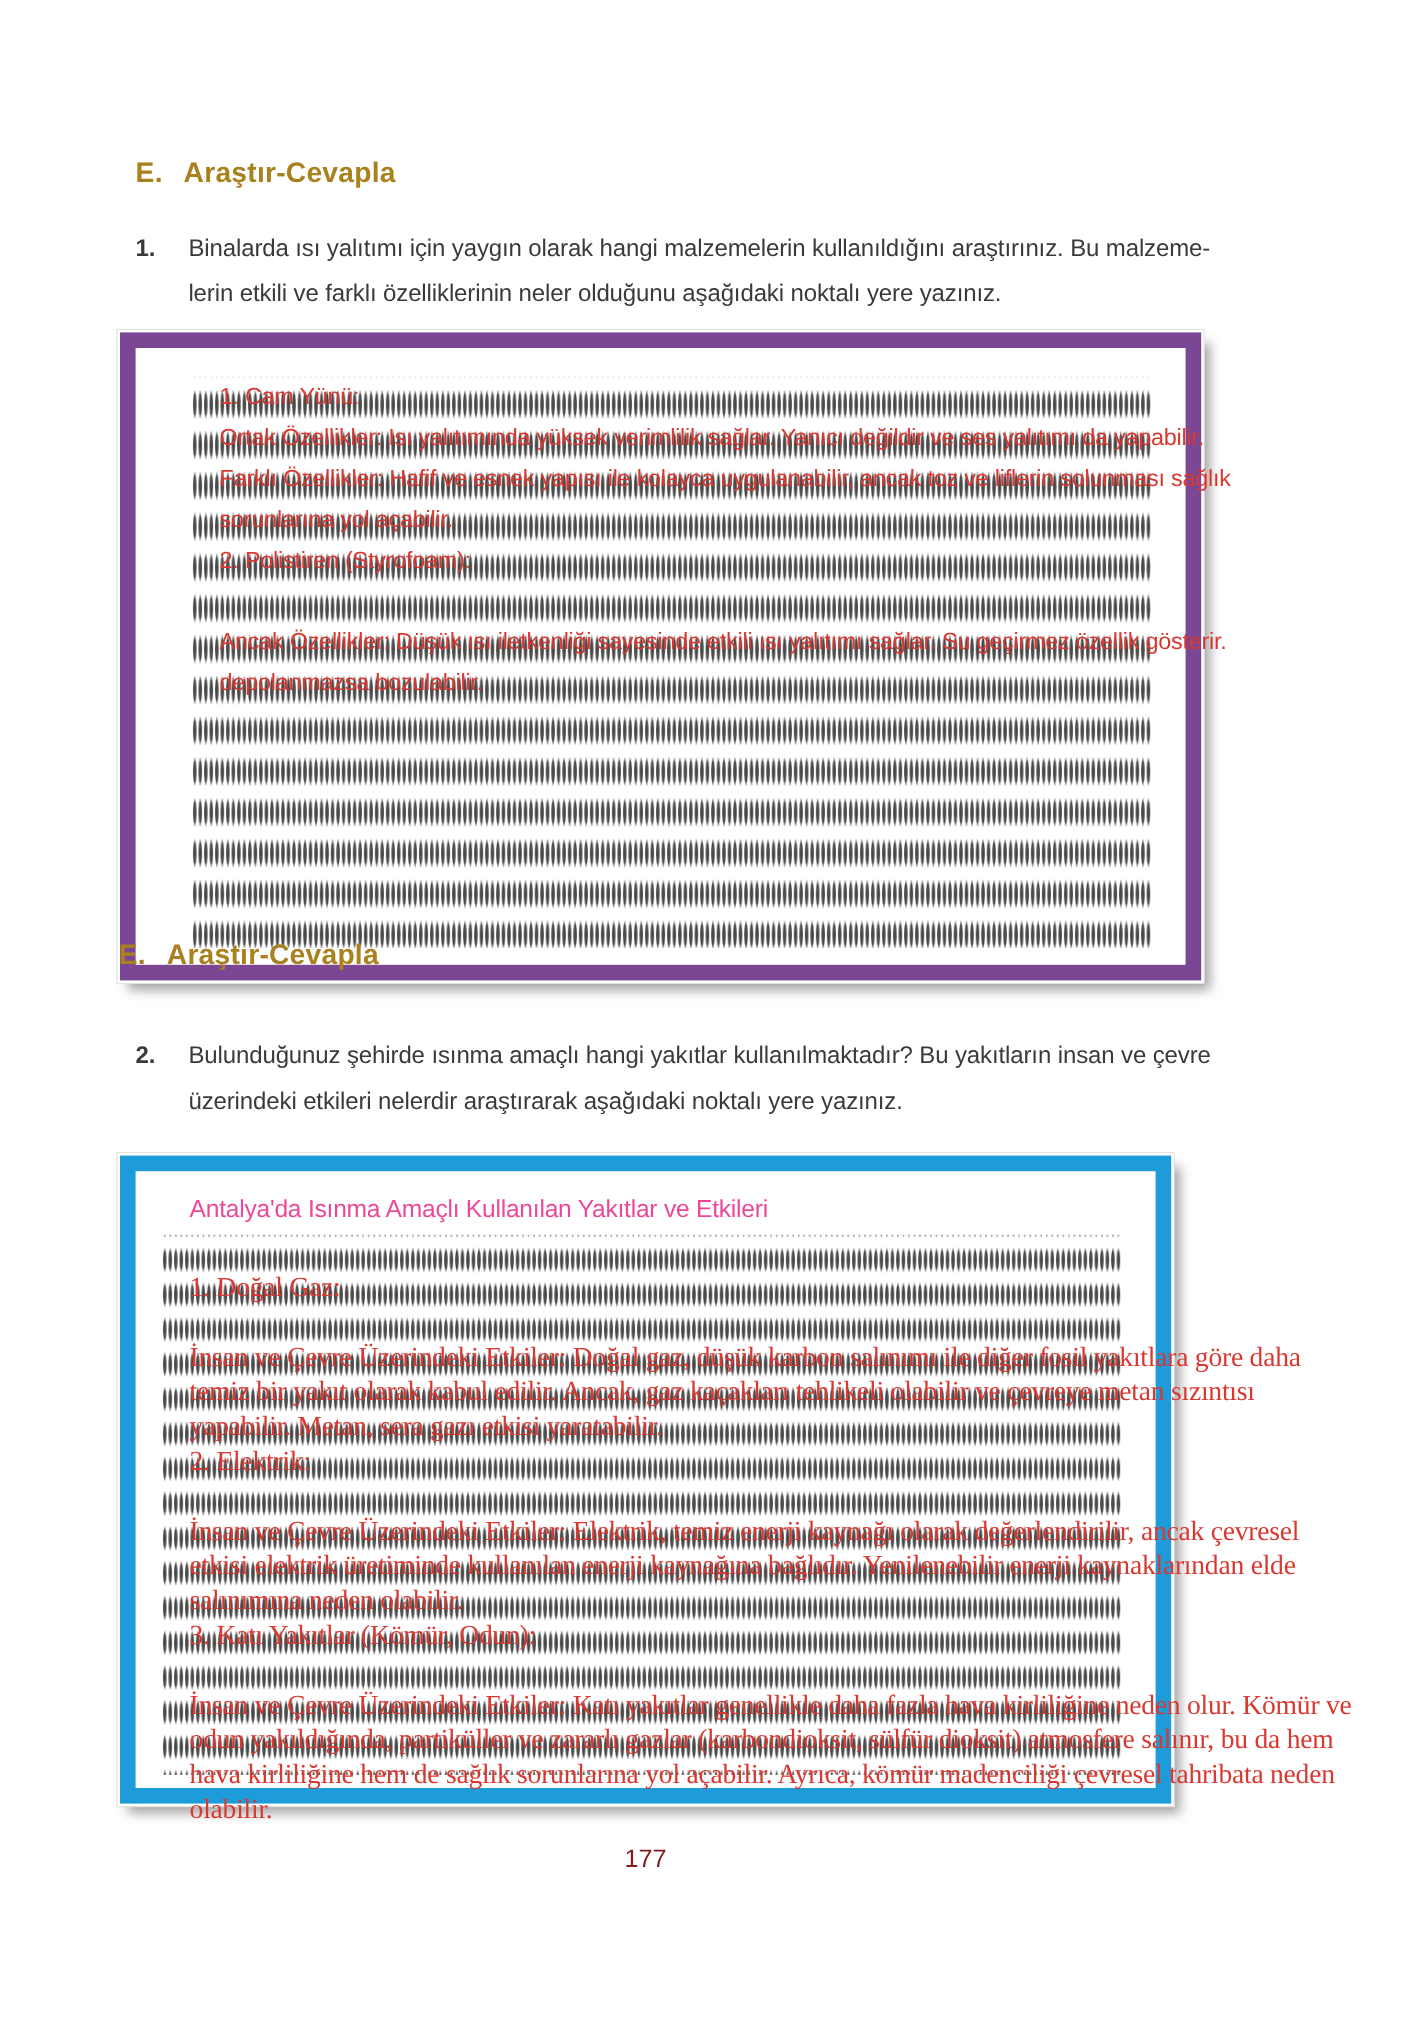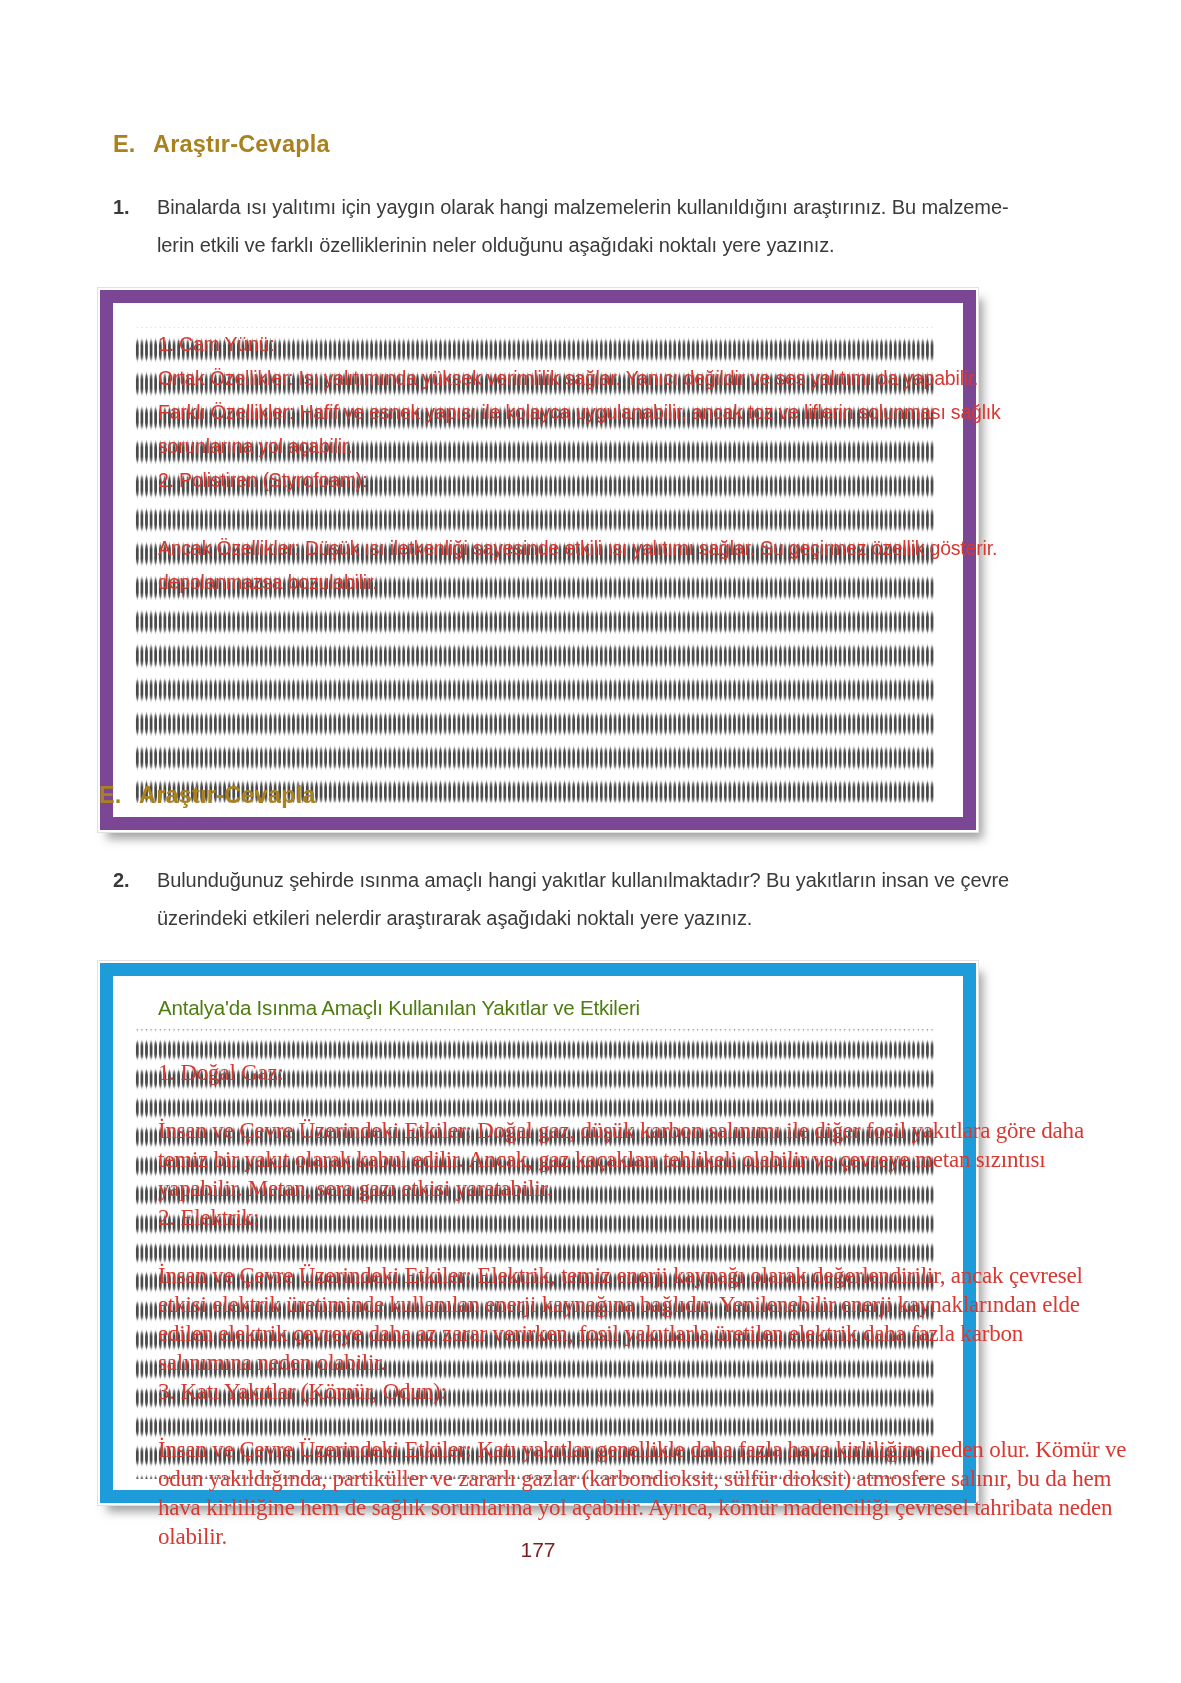"1. Cam Yünü:" #answer-box-1 { padding-left: none -> 25px; top: 290px -> 277px }
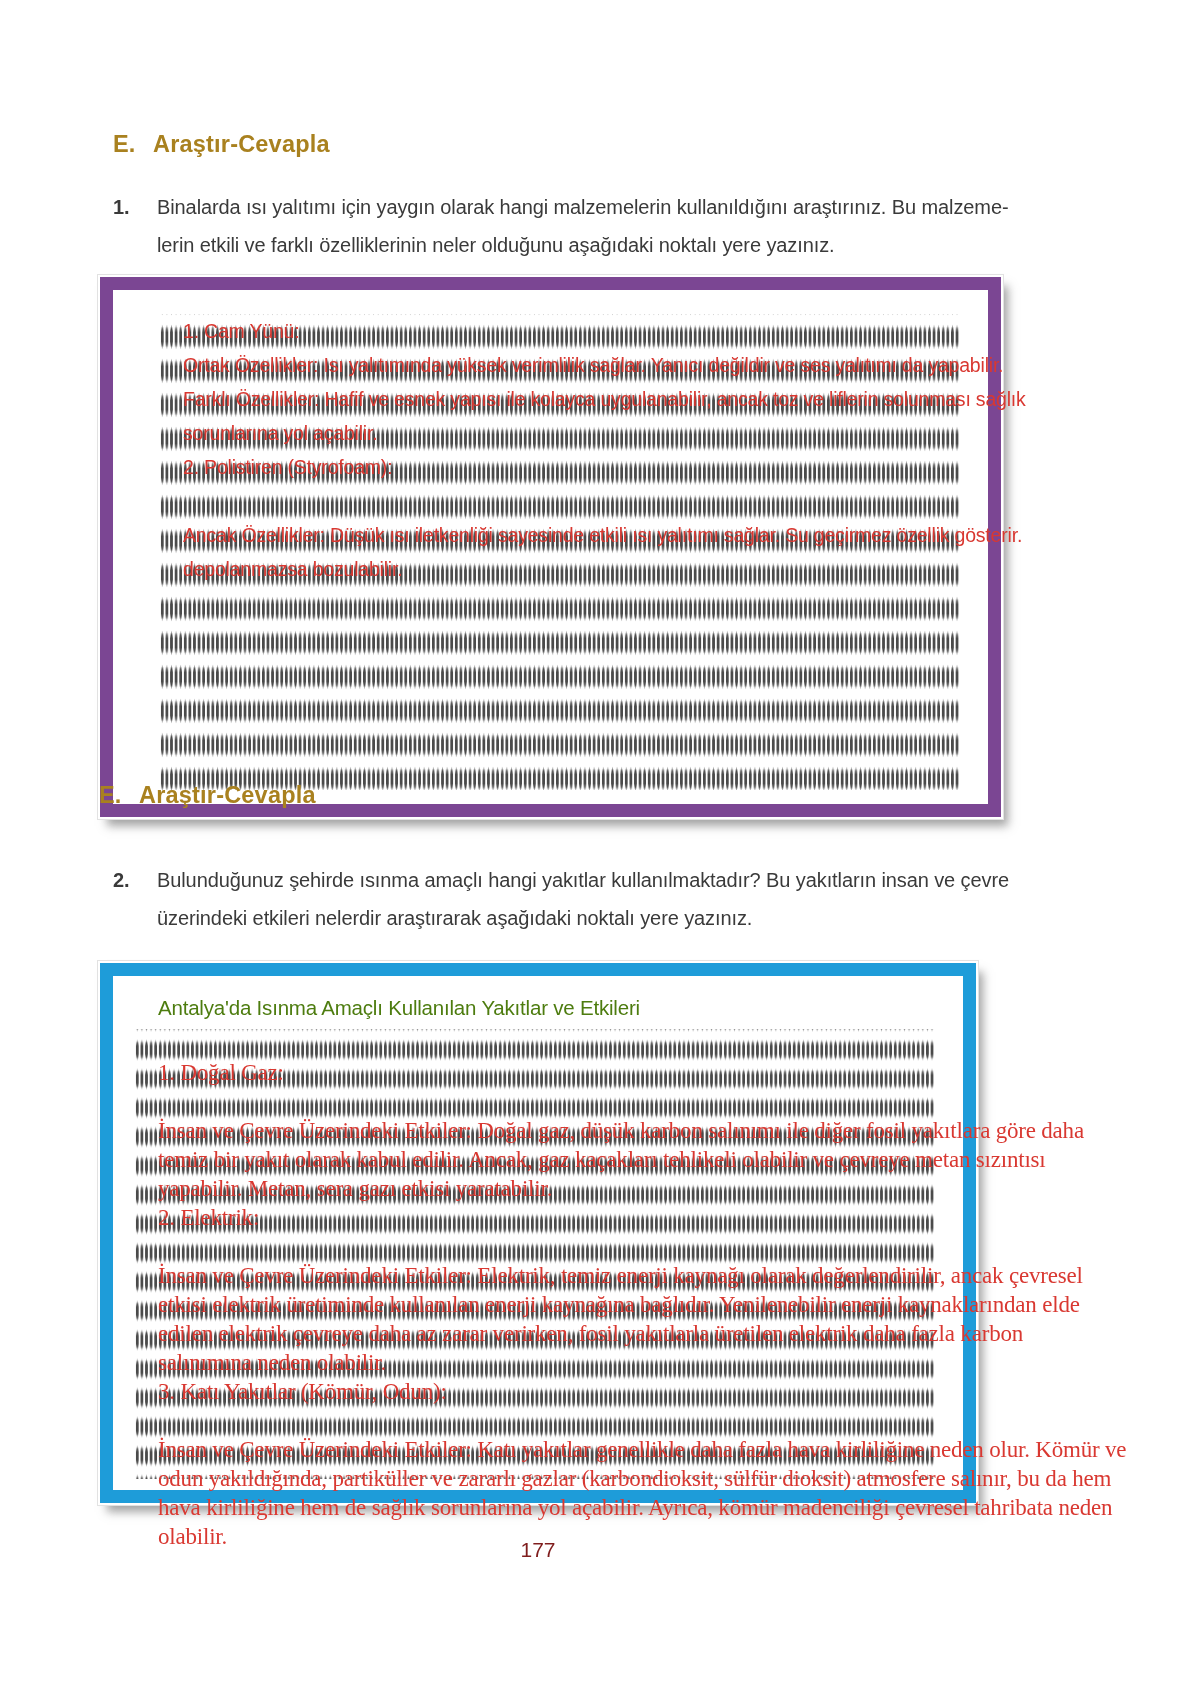"Antalya'da Isınma Amaçlı Kullanılan" .abox-title { color: #4d7c0f -> #ec4899 }
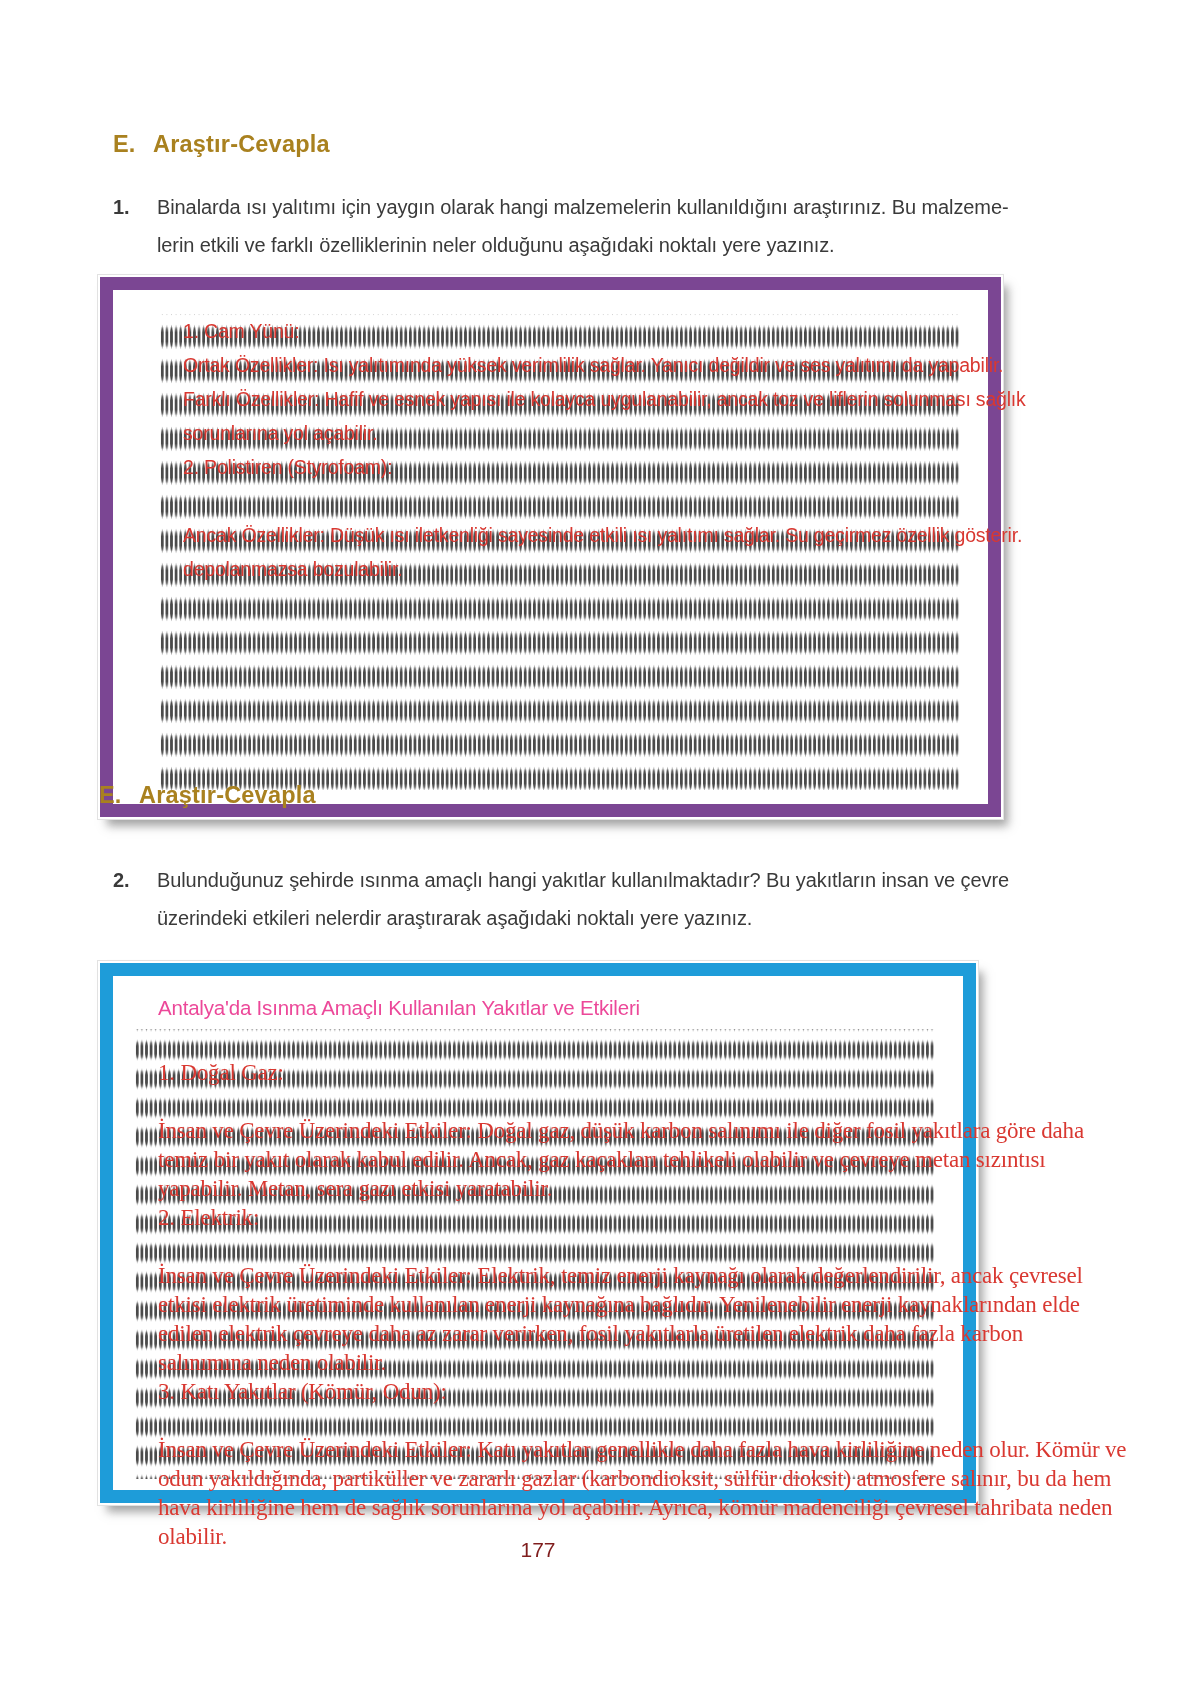"edilen elektrik çevreye daha az" div.ln { html: <div>edilen elektrik çevreye daha az zarar verirken, fosil yakıtlarla üretilen elektrik daha fazla karbon</div> -> none }
